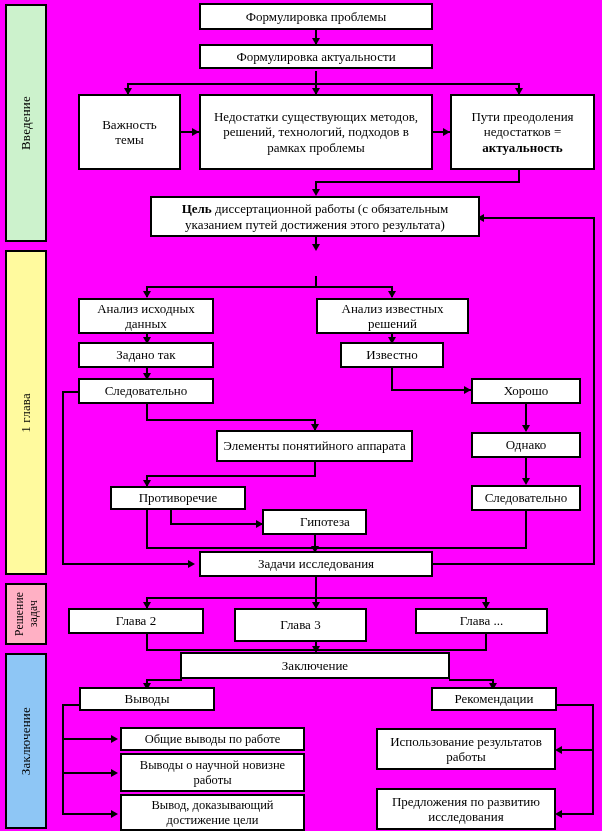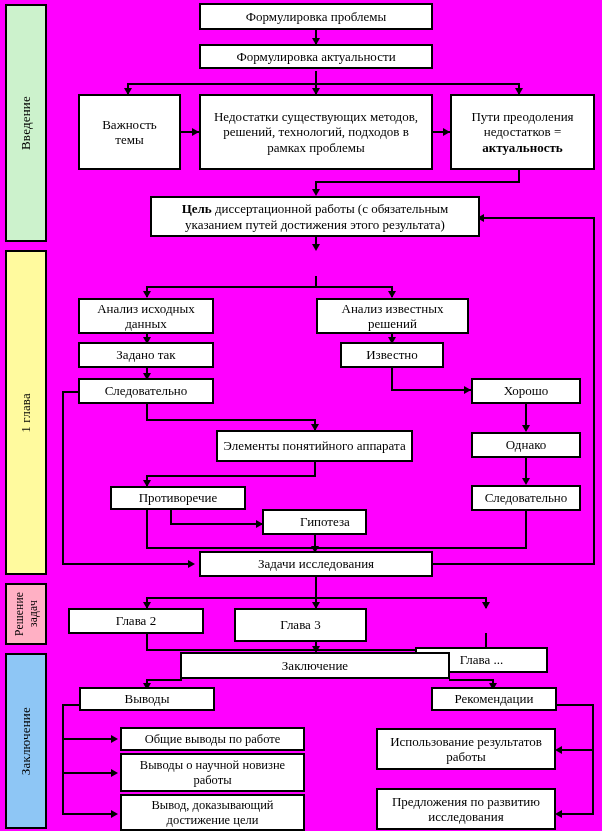"Глава ..." div.node { margin-top: 39px -> none }
